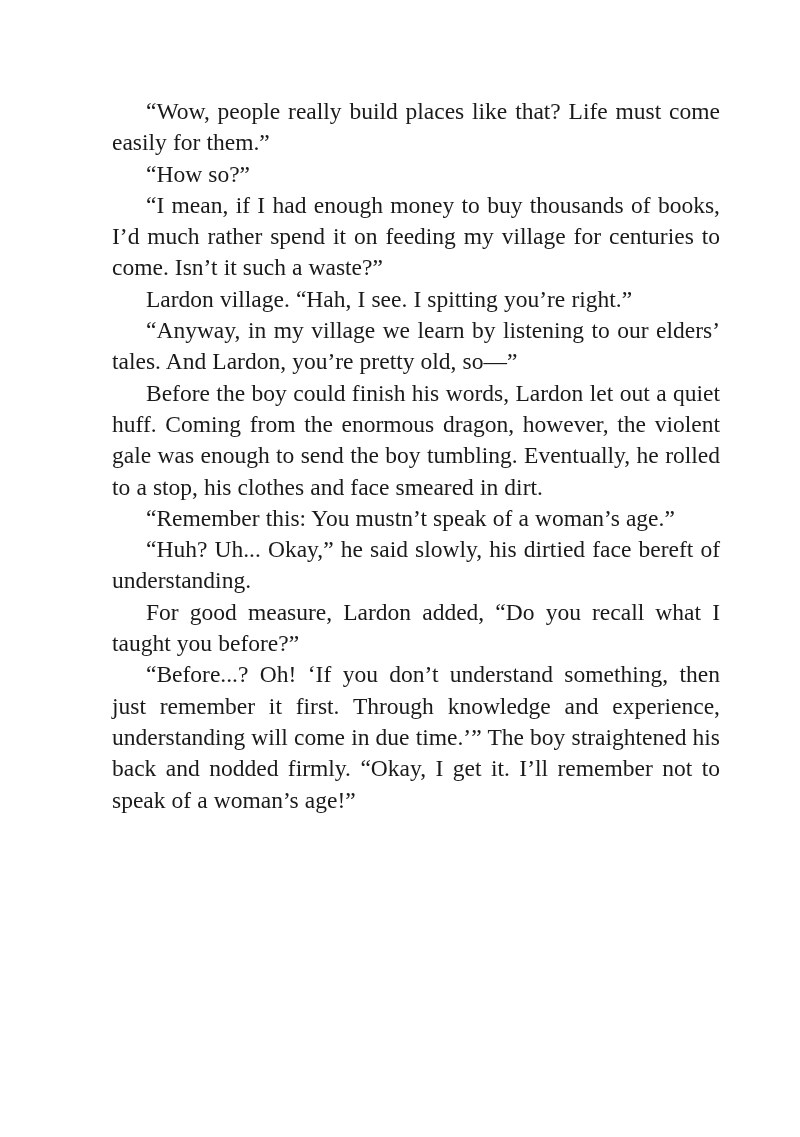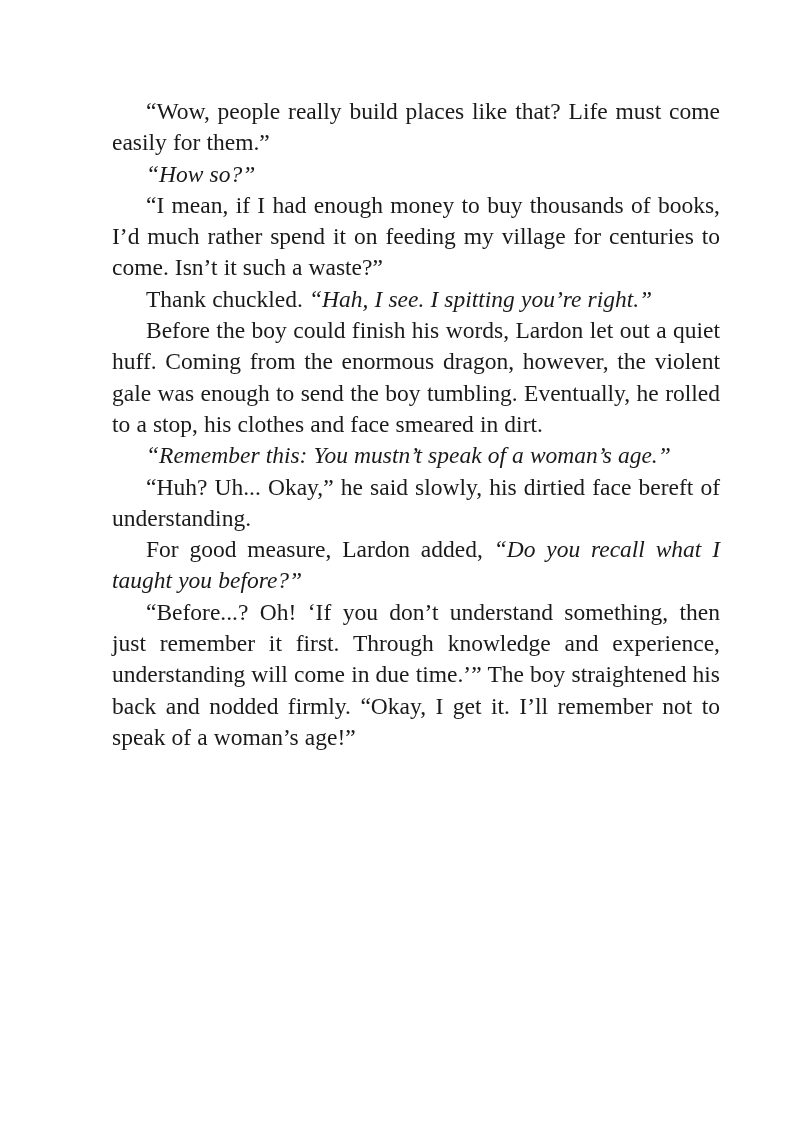"“How so?”" .story .italic { font-style: italic -> none }
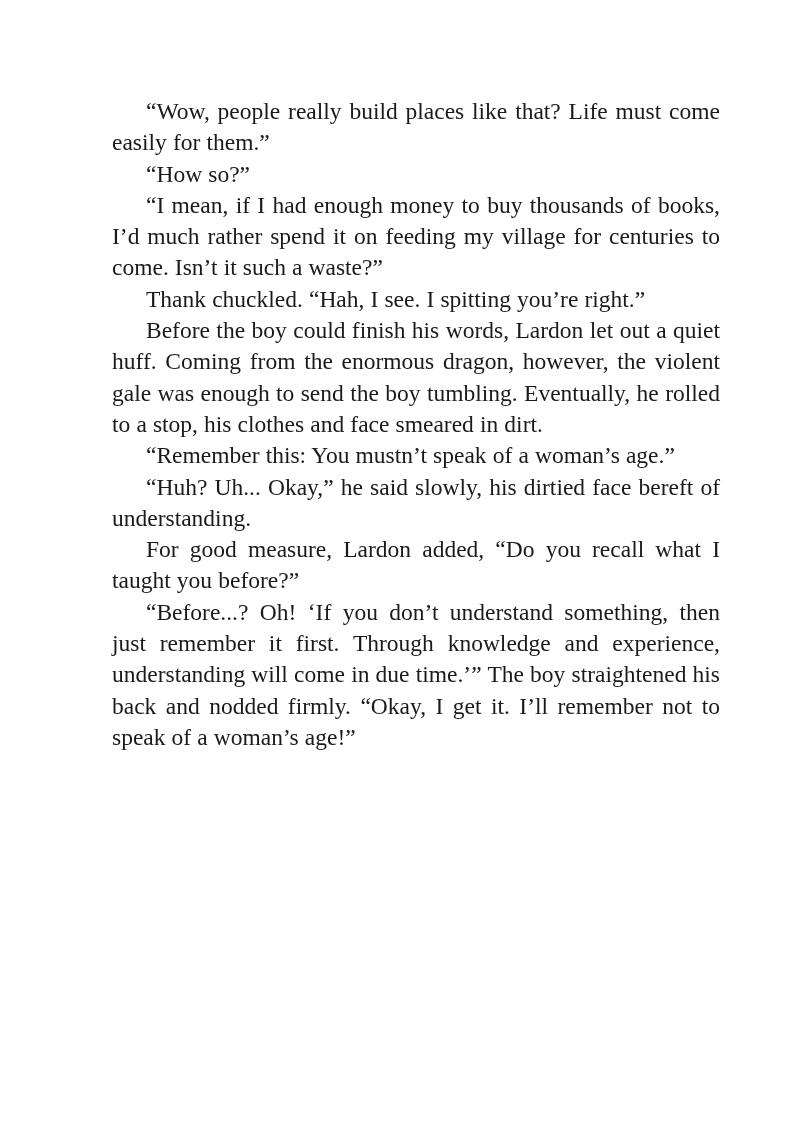"Thank chuckled." span { text: Thank chuckled -> Lardon village }
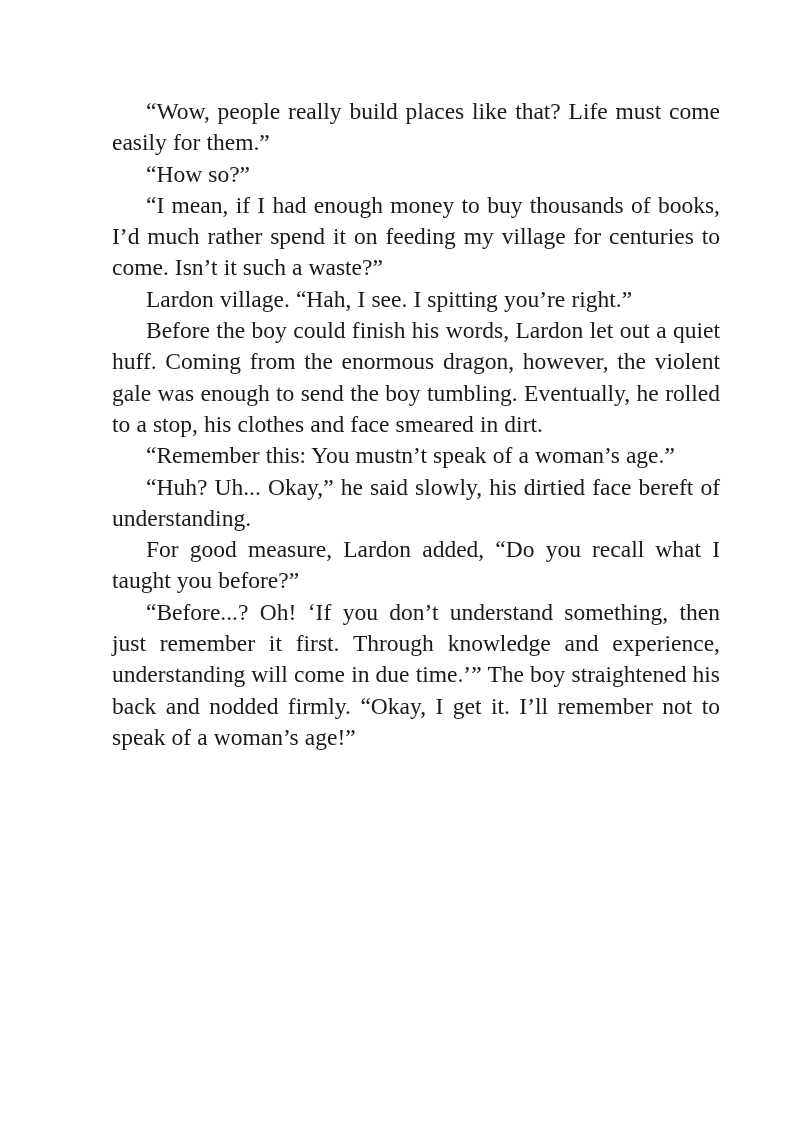"“Anyway, in my village we" p { html: none -> <p><span>“Anyway, in my village we learn by listening to our elders’ tales. And Lardon, you’re pretty old, so—”</span></p> }
